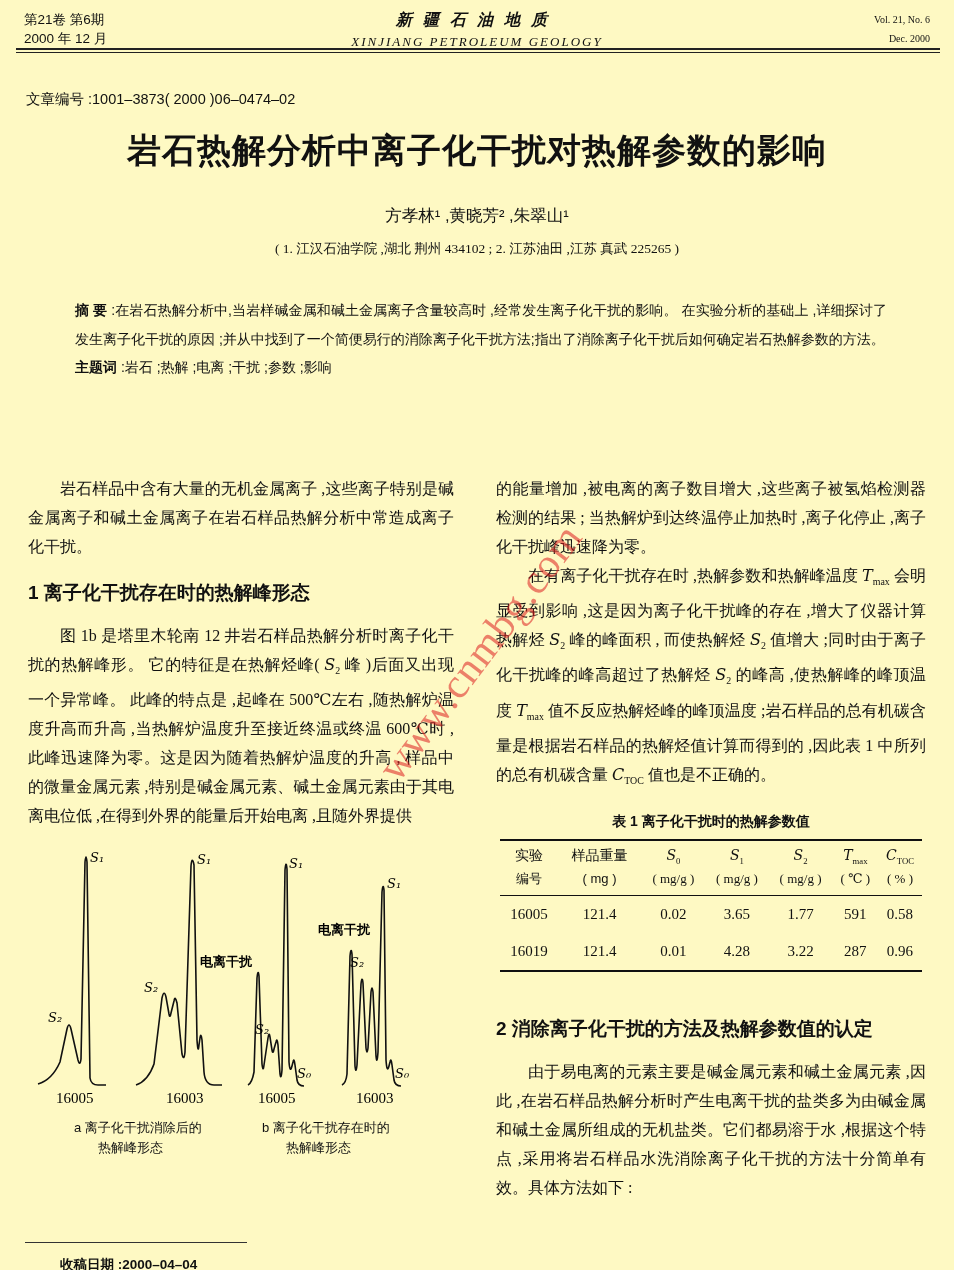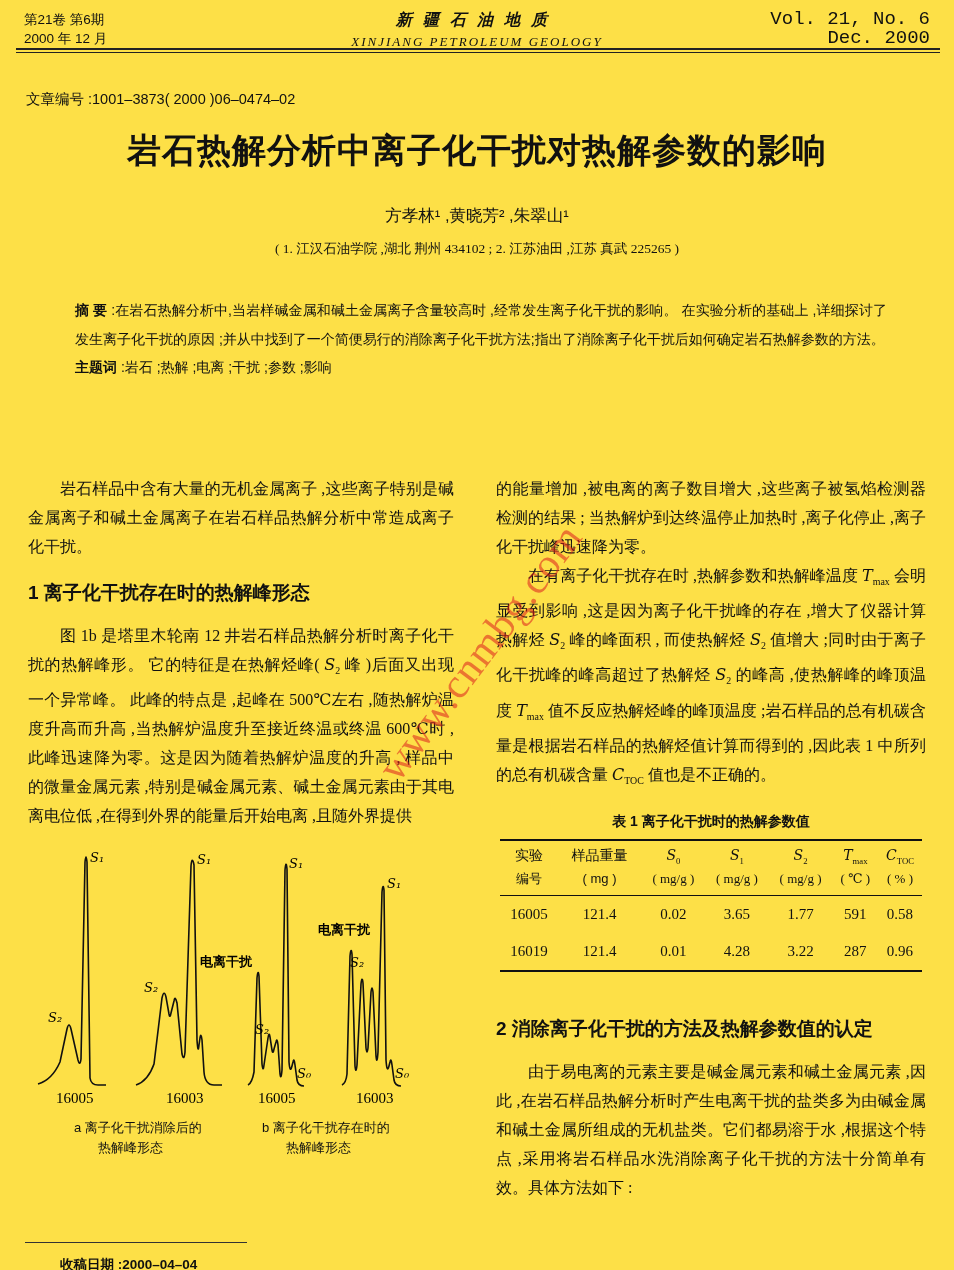"第21卷 第6期" #page { background: #fde047 -> #fef9c3 }
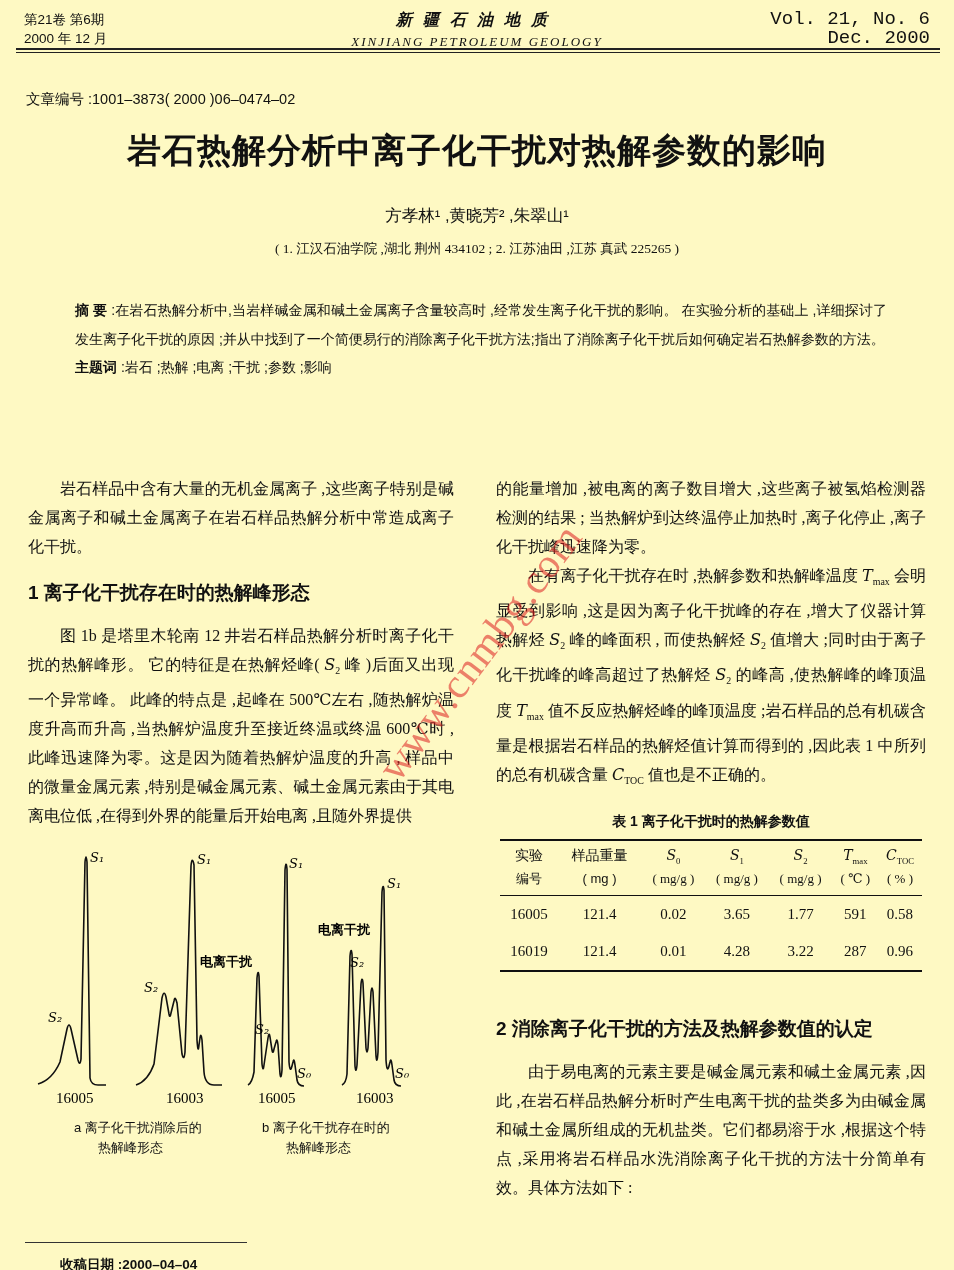"Vol. 21, No. 6" #hdr-right { font-family: Liberation Mono, monospace -> none; font-size: 19px -> 10px }
